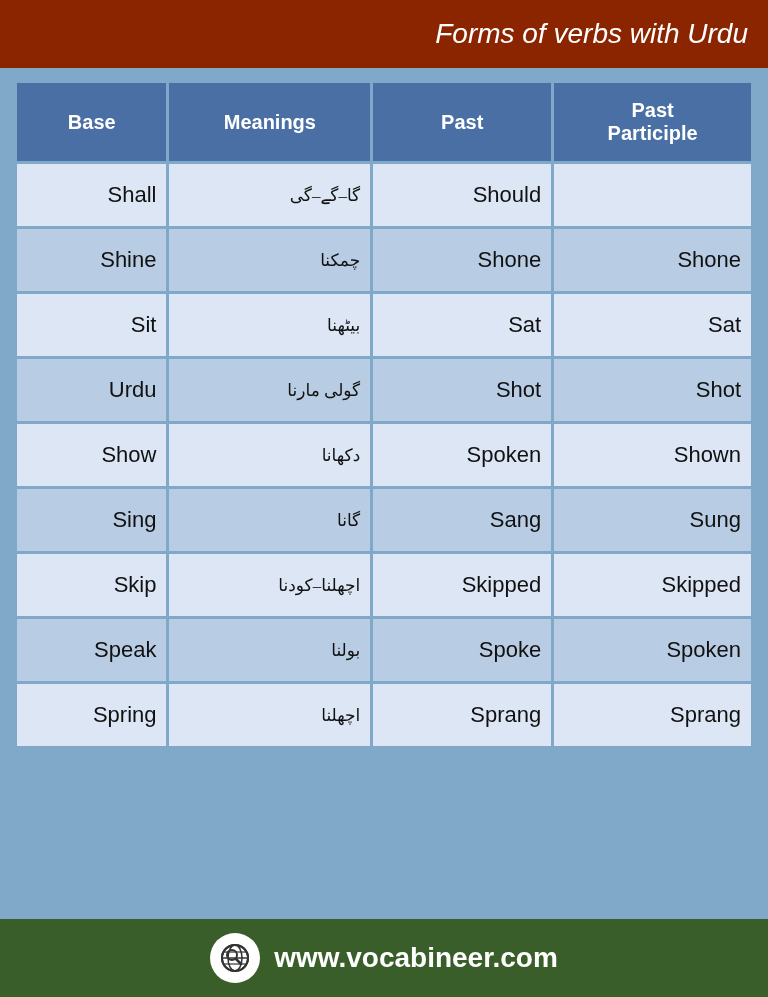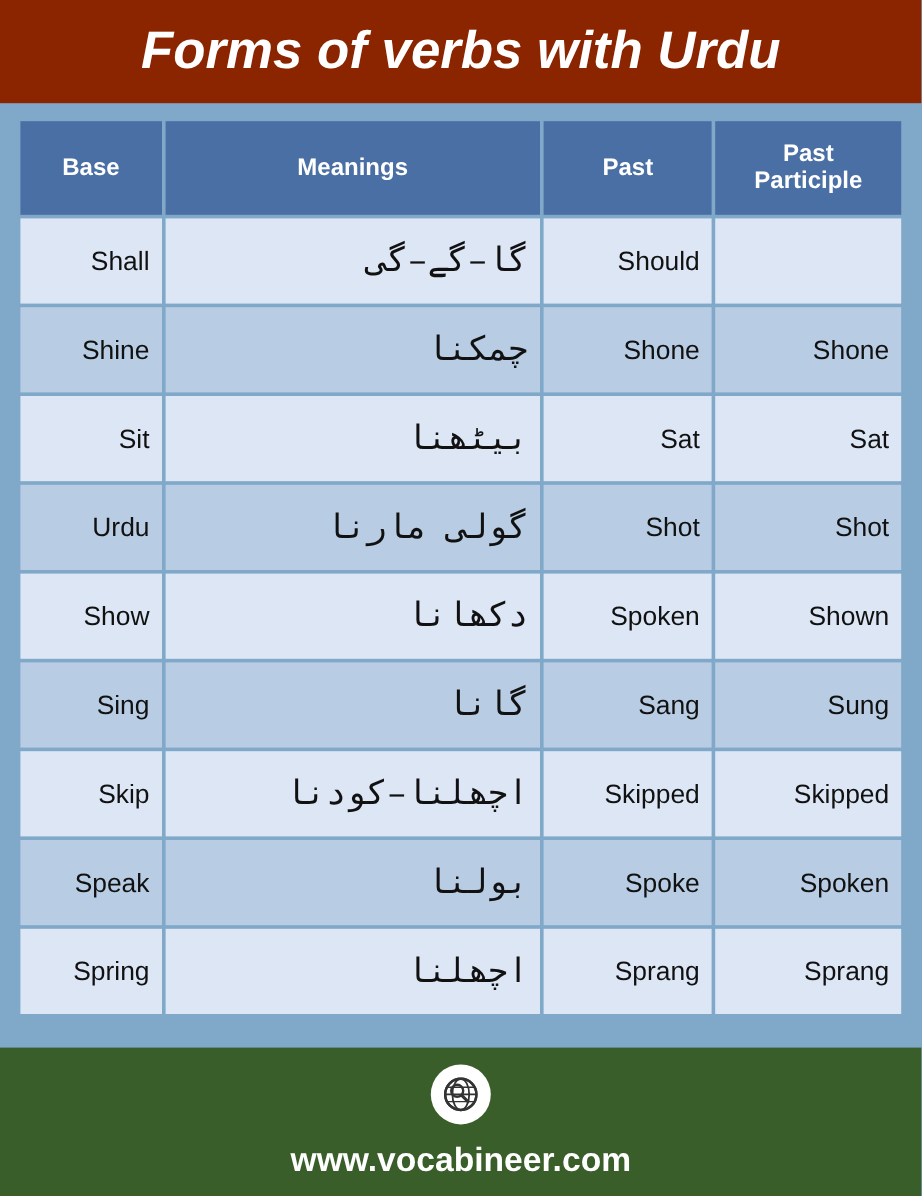"Forms of verbs with Urdu" .title-bar h1 { font-size: 44px -> 28px; font-weight: bold -> normal; text-align: none -> right }
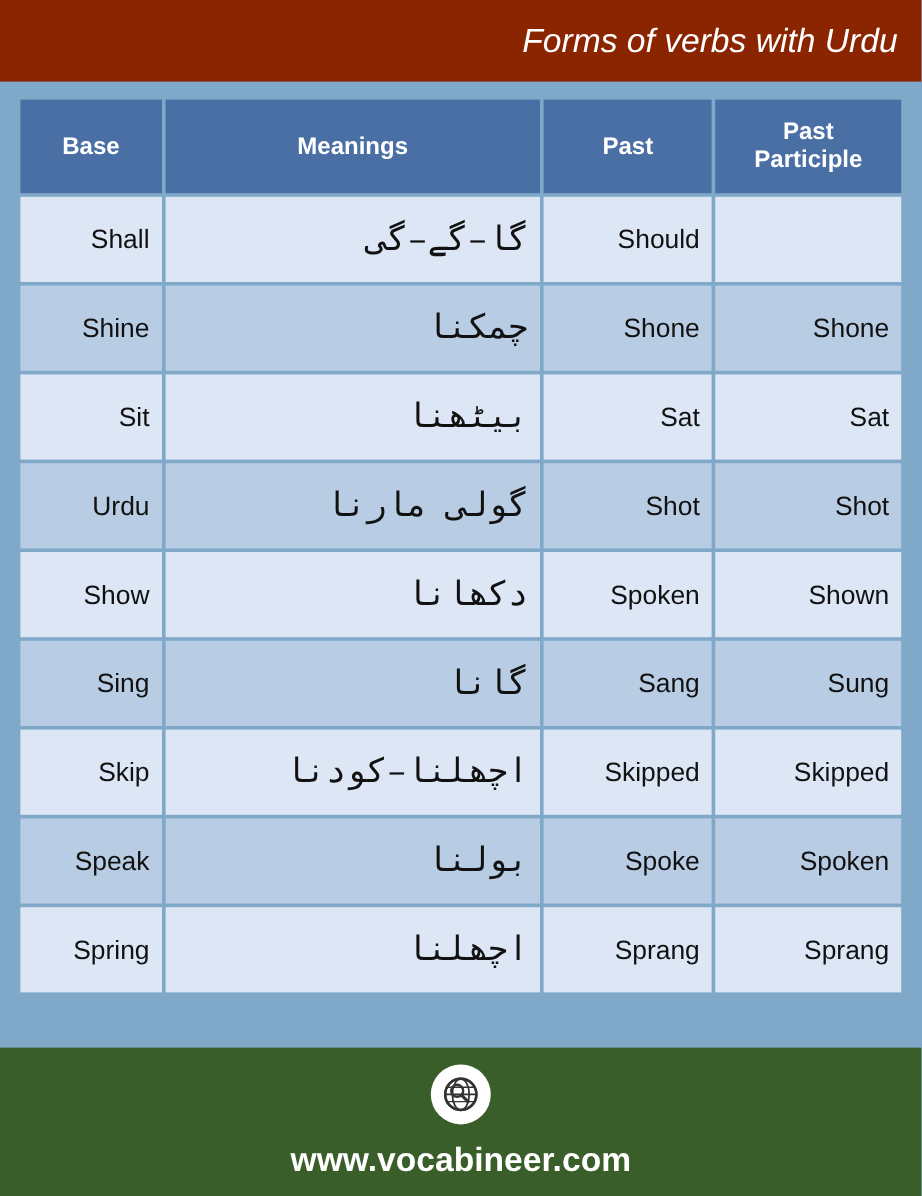"گا–گے–گی" .urdu-text { font-family: Liberation Mono, monospace -> Liberation Serif, serif; font-size: 28px -> 17px }
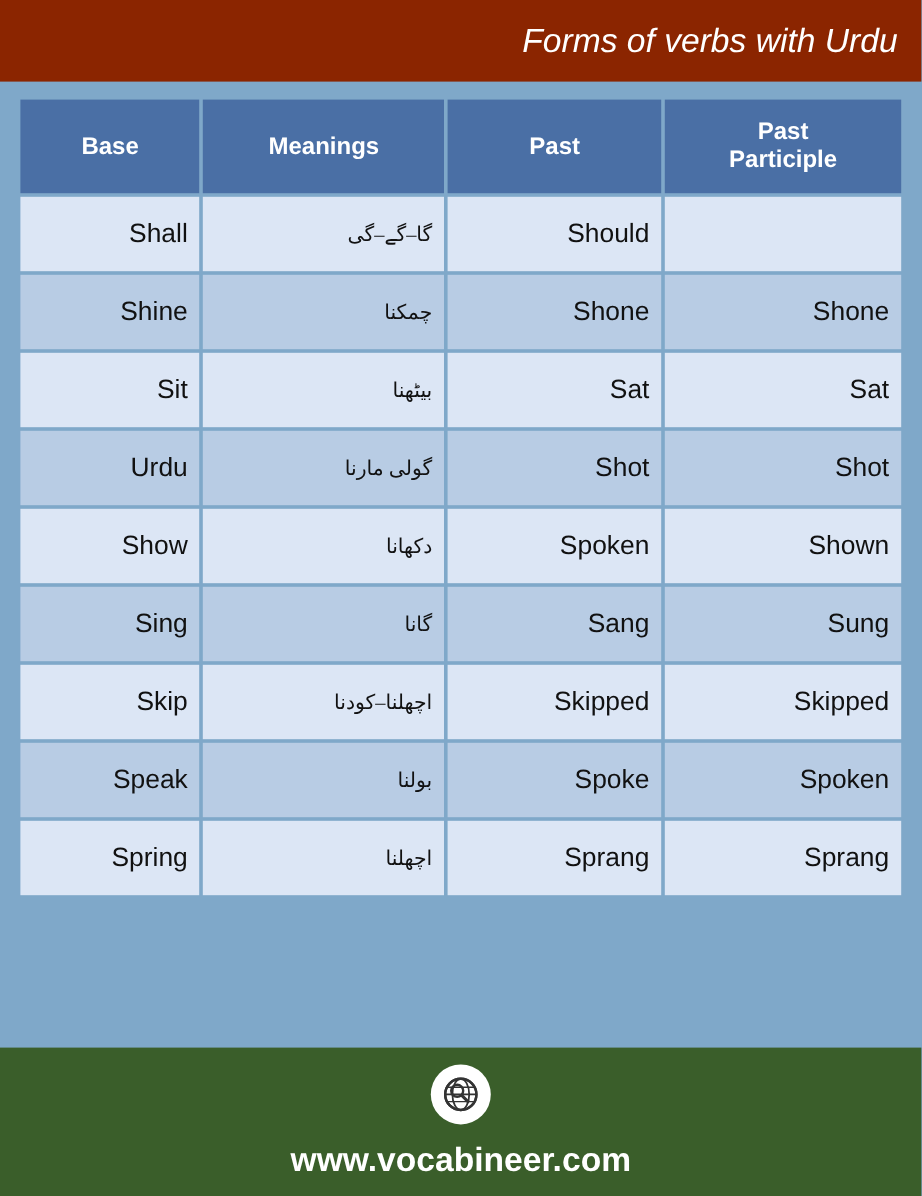"www.vocabineer.com" .footer { flex-direction: column -> none }
